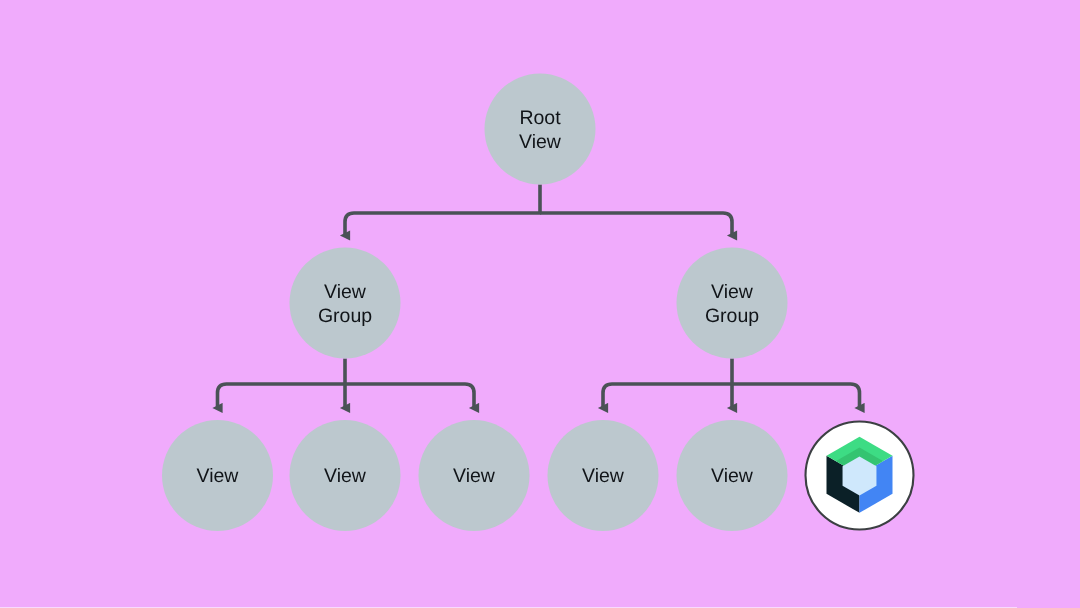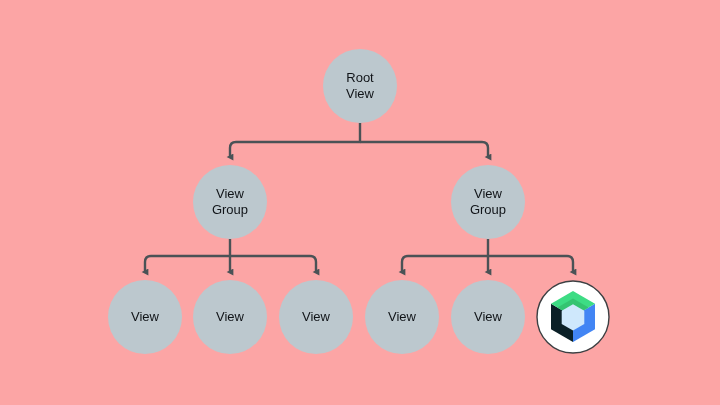"Root" #diagram-root { background: #fca5a5 -> #f0abfc }
